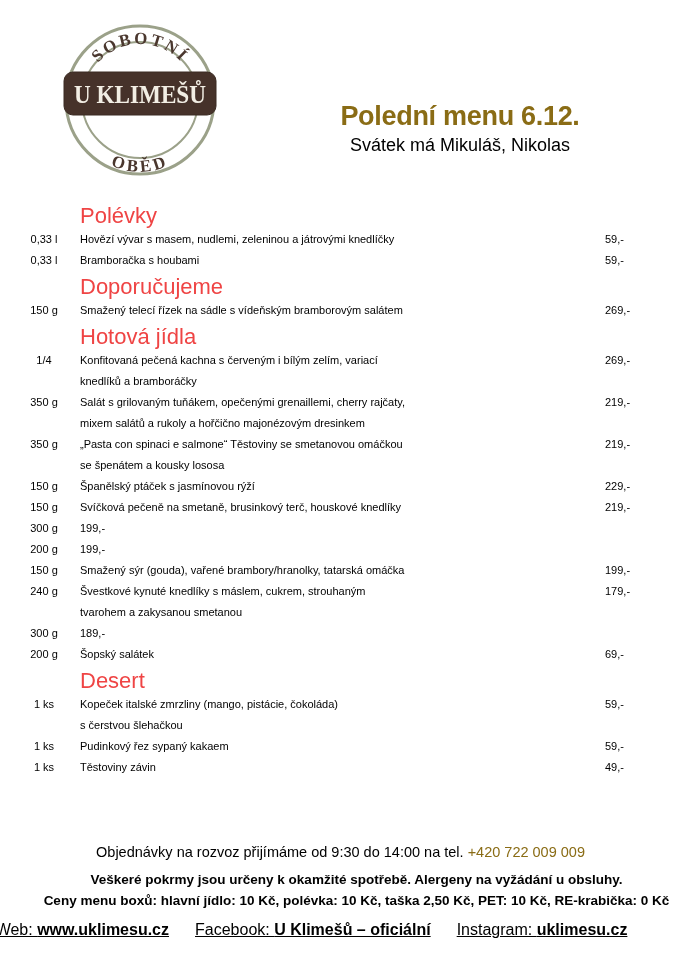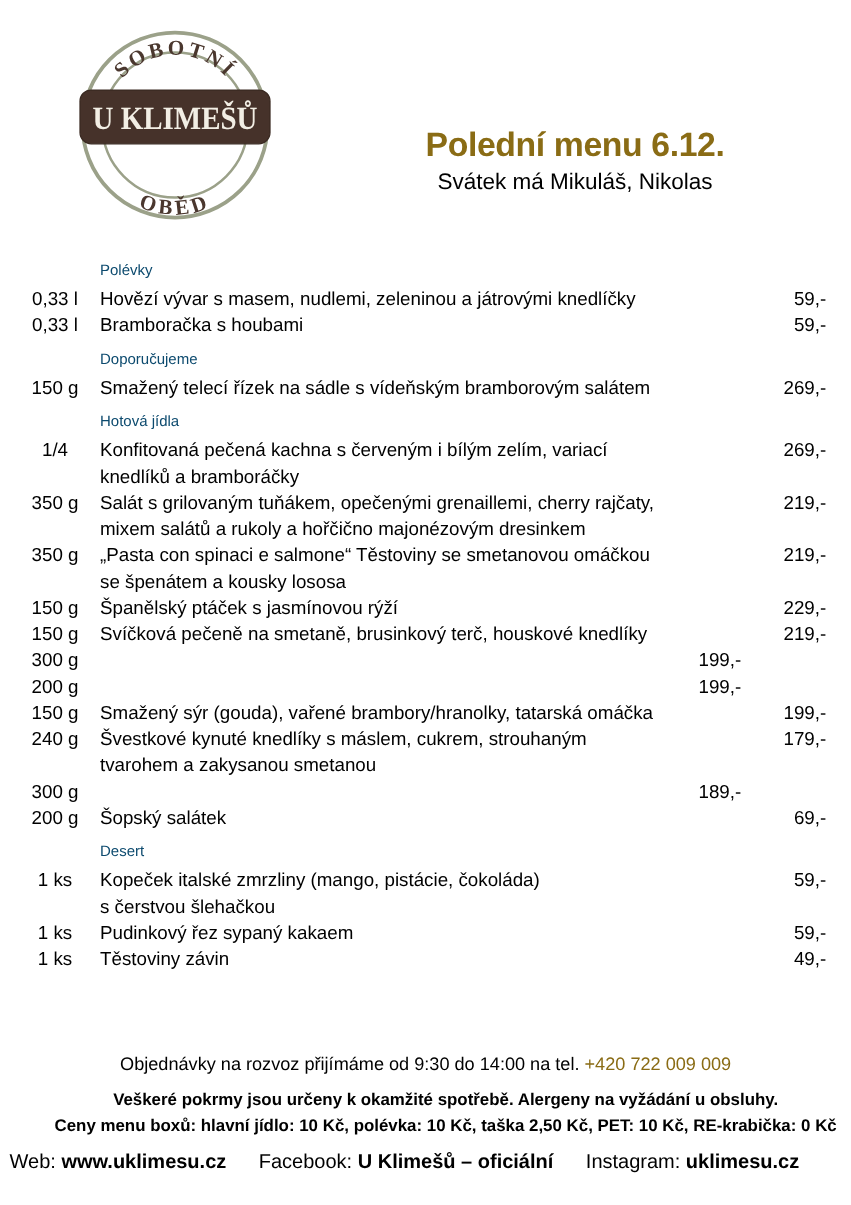"Polévky" .section-heading { color: #0c4a6e -> #ef4444; font-size: 12px -> 22px }
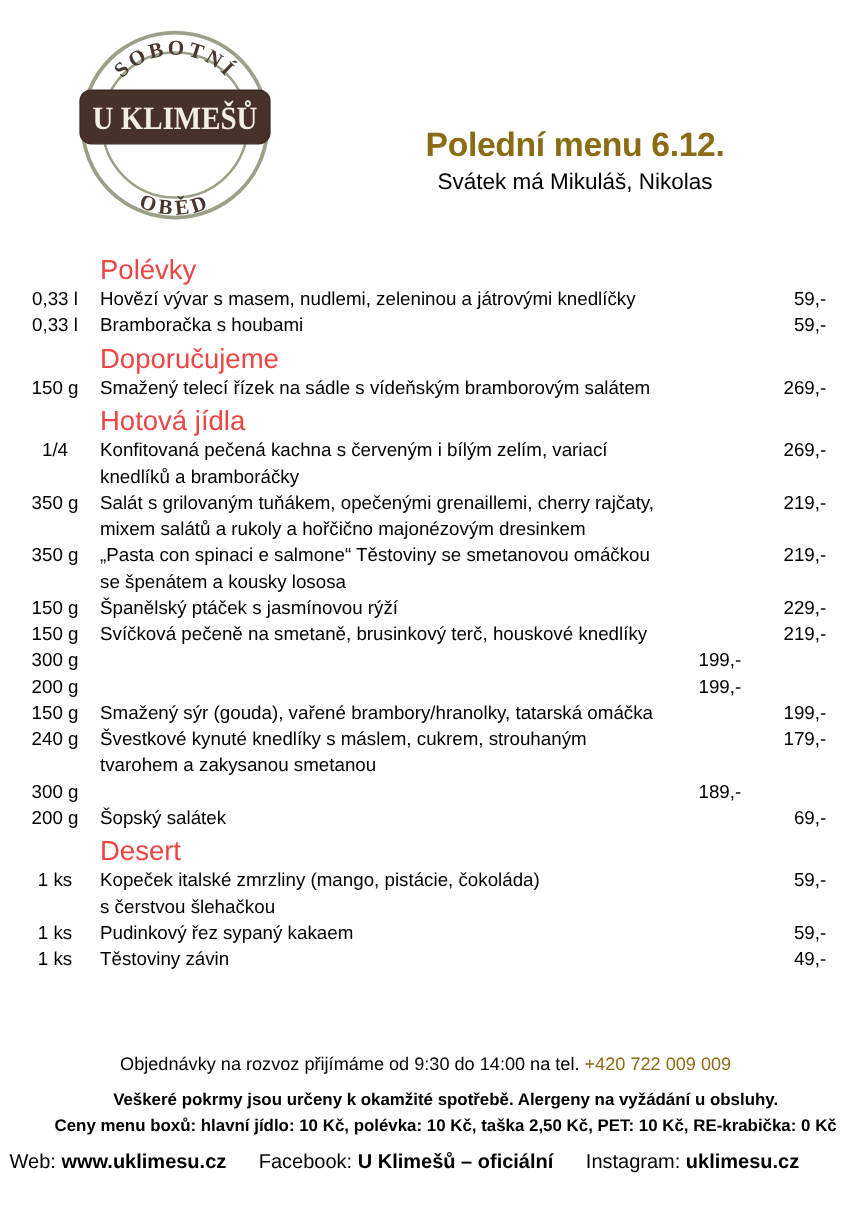"0,33 l" .row { font-size: 15px -> 11px }
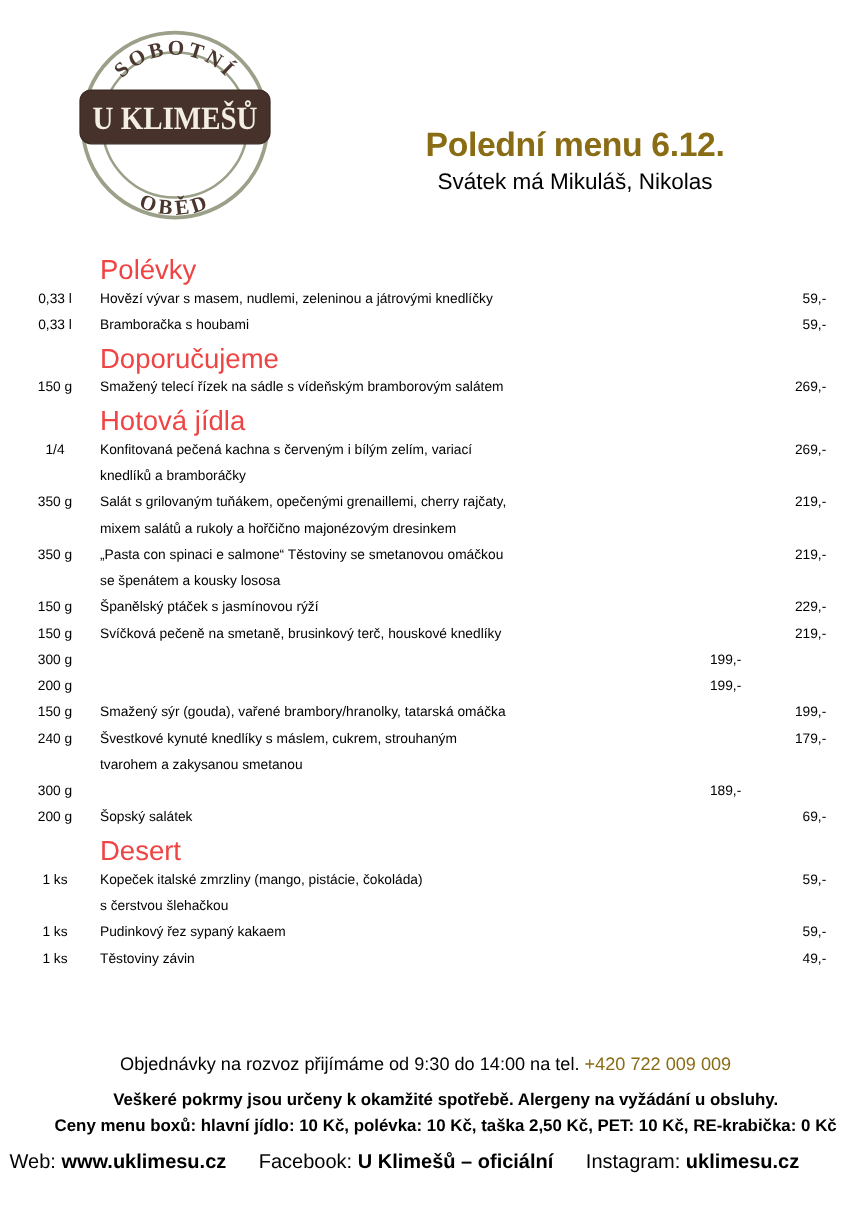"59,-" .price { text-align: right -> none }
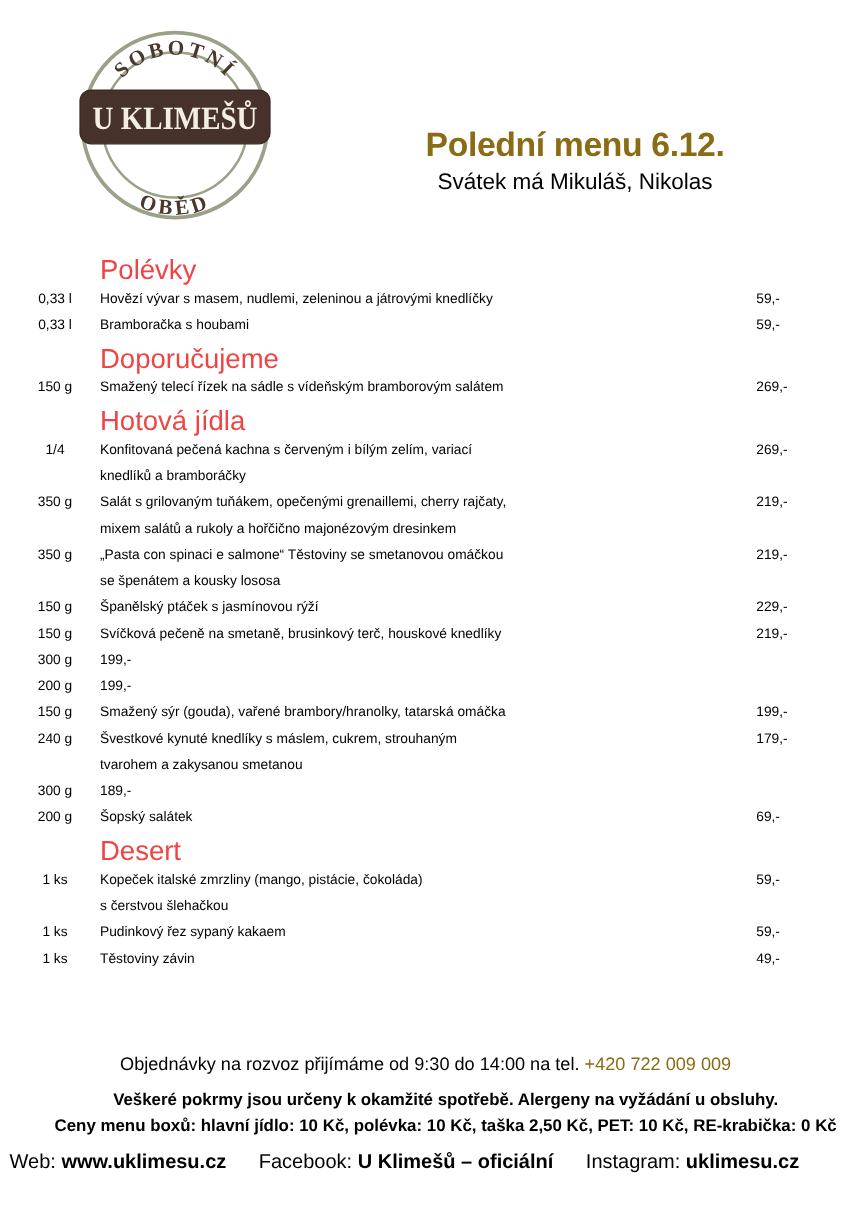"Web: www.uklimesu.cz" .bottomline { left: 16px -> 4px; text-decoration: none -> underline }
